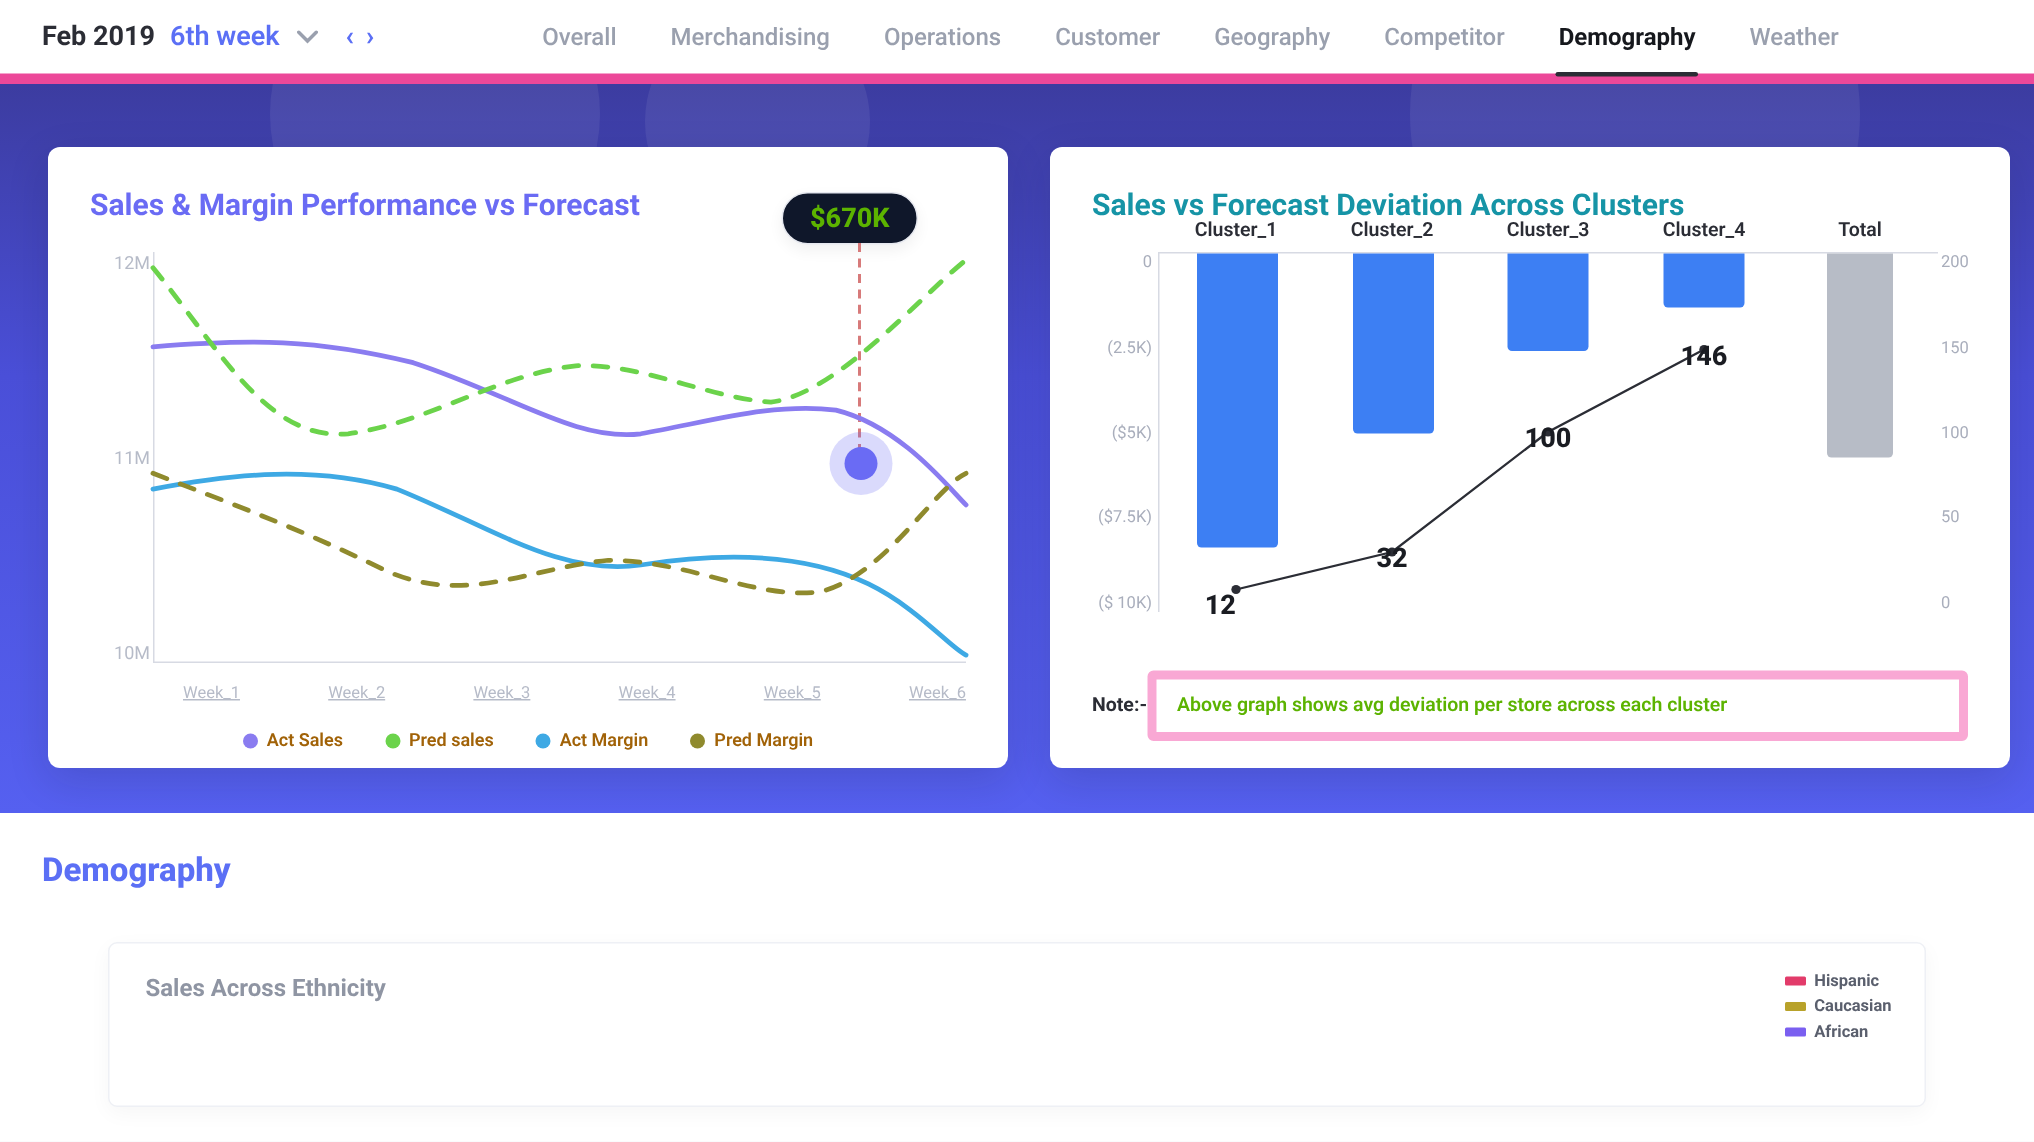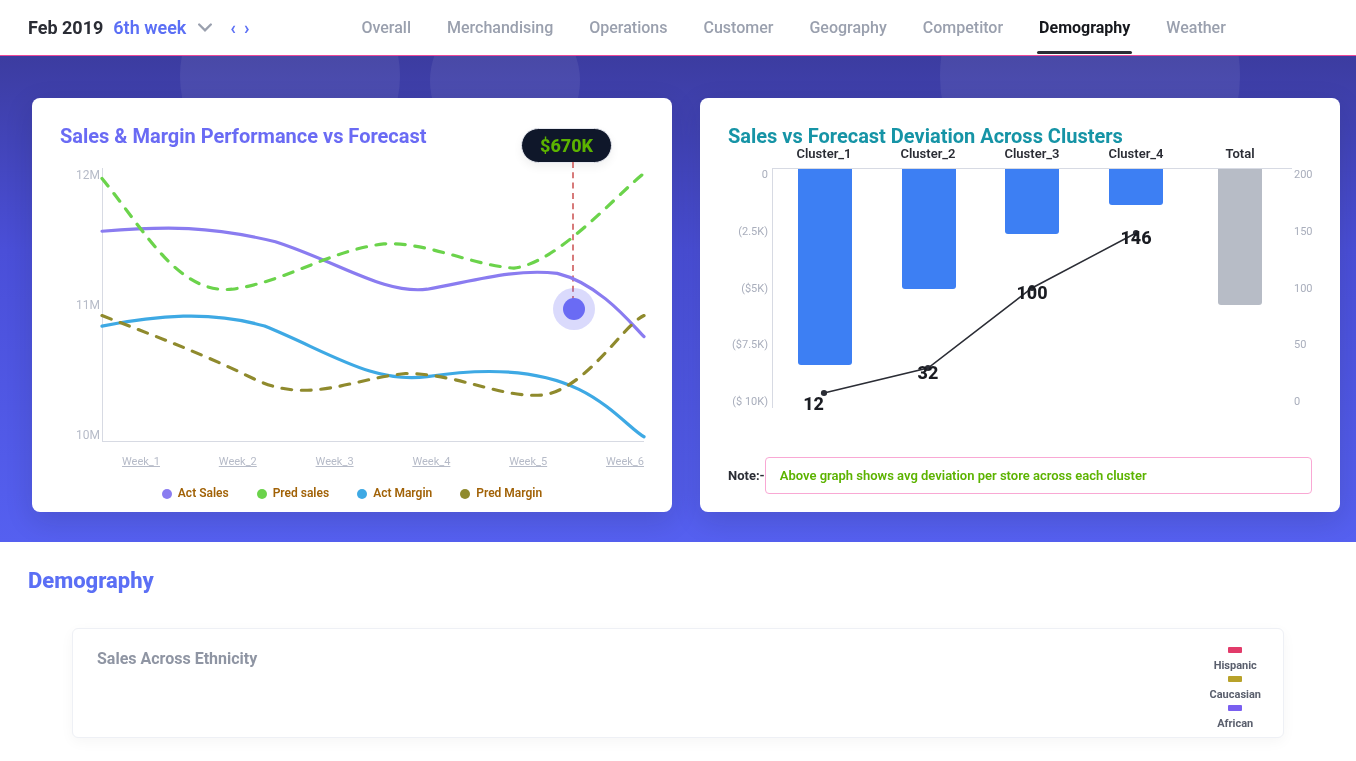"Feb 2019" .topbar { border-bottom: 1px solid #ec4899 -> 7px solid #ec4899 }
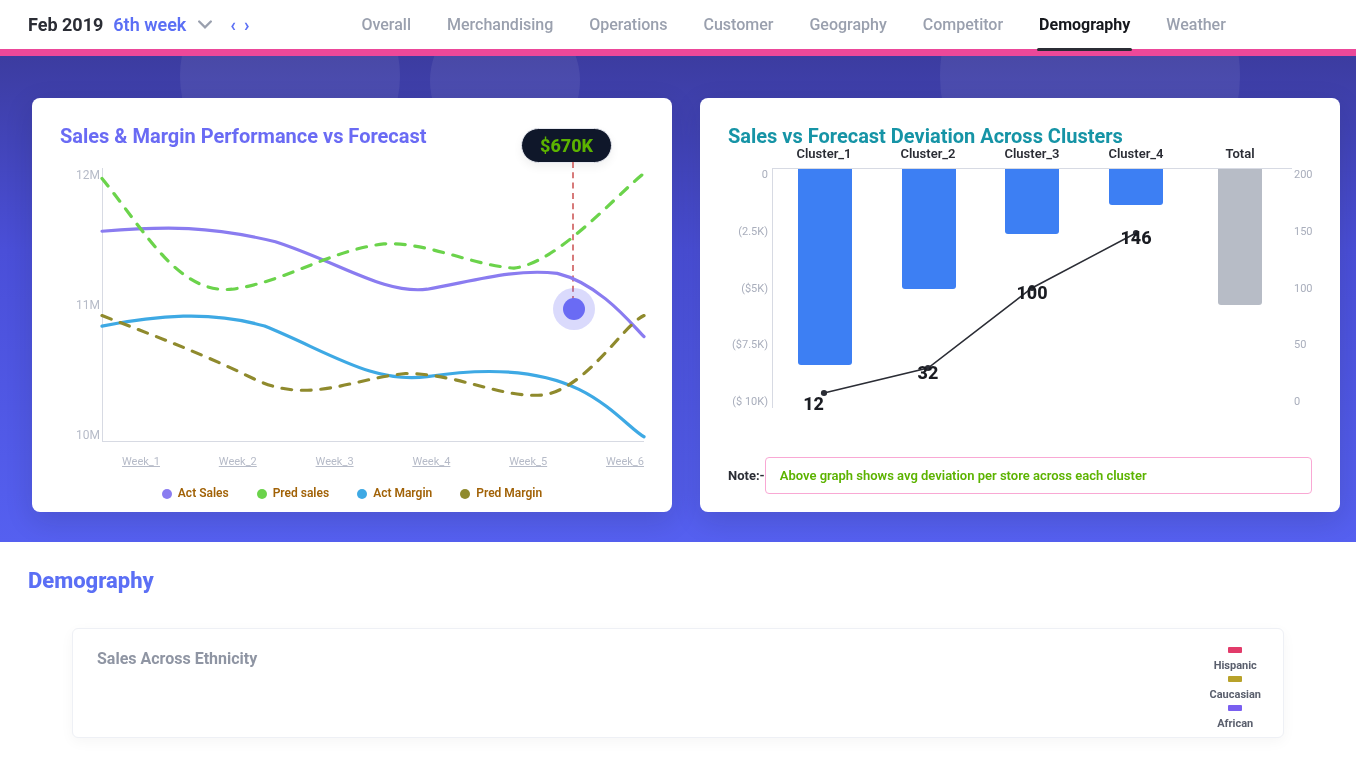"Above graph shows avg deviation" .note .box { border: 1px solid #f9a8d4 -> 6px solid #f9a8d4 }
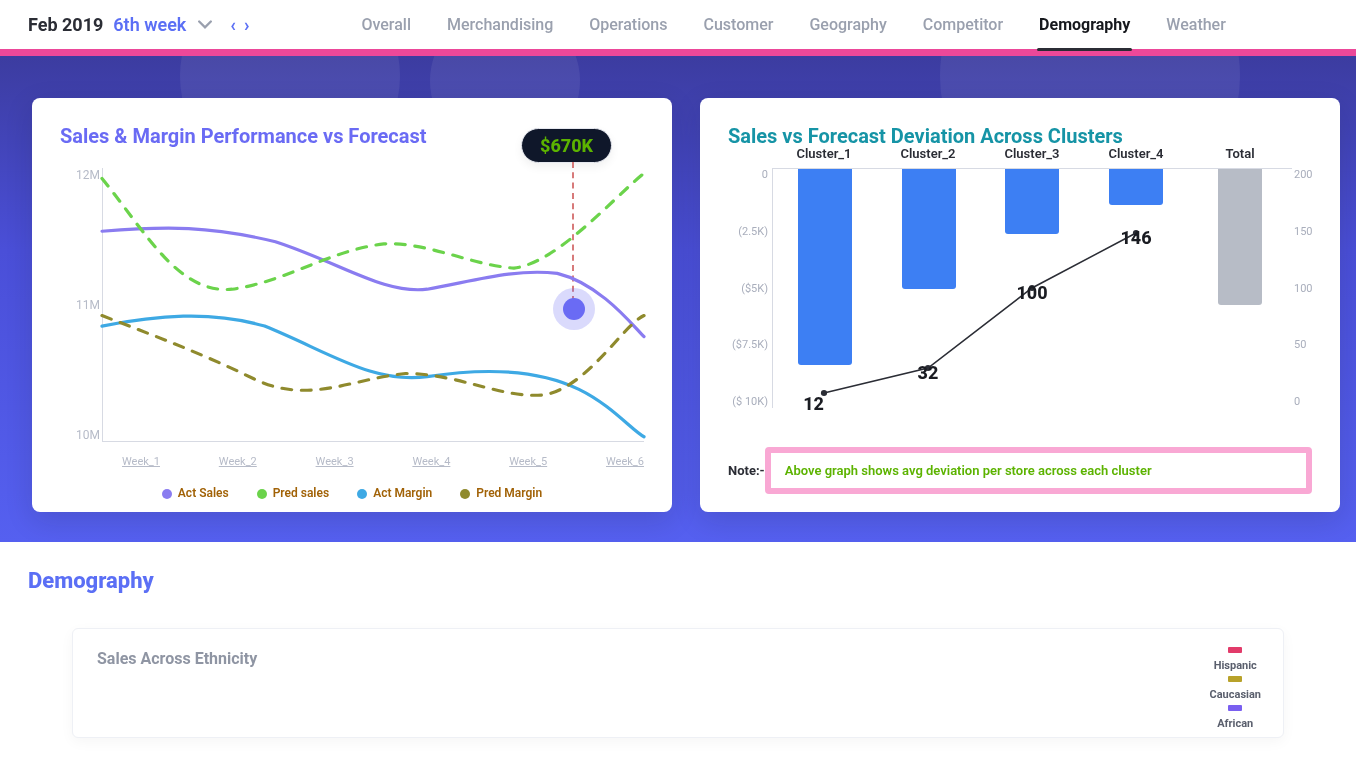"Hispanic" .miniLegend div { flex-direction: column -> none }
